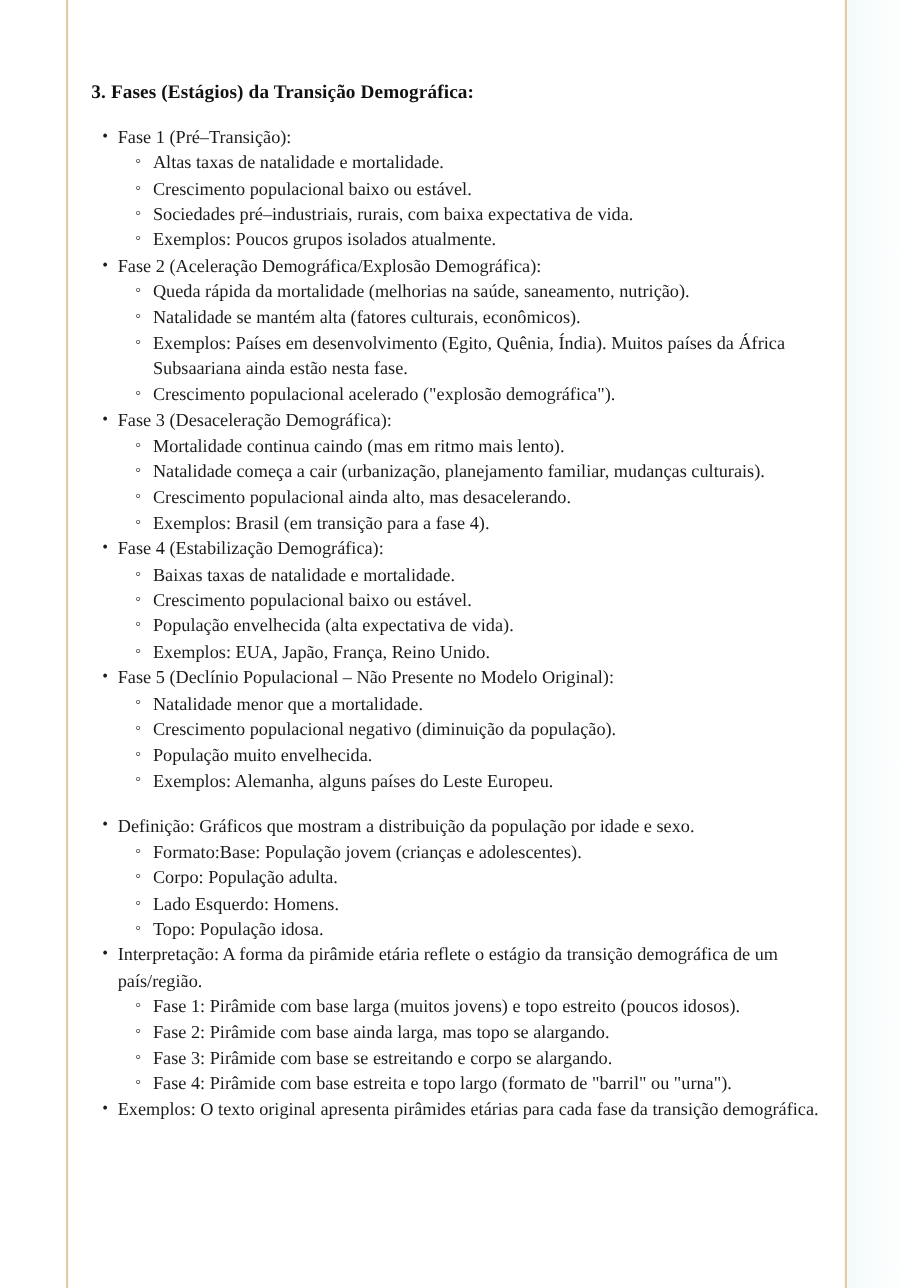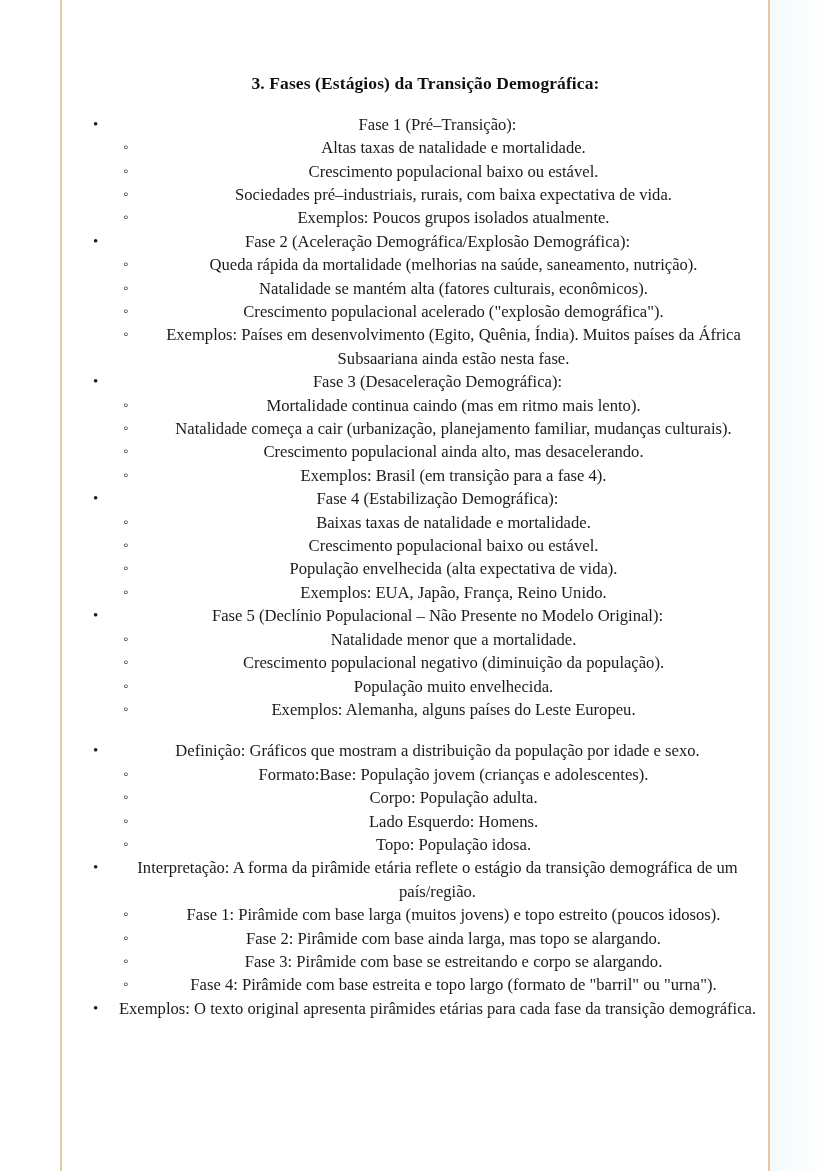"3. Fases (Estágios) da Transição" .content { text-align: center -> none }
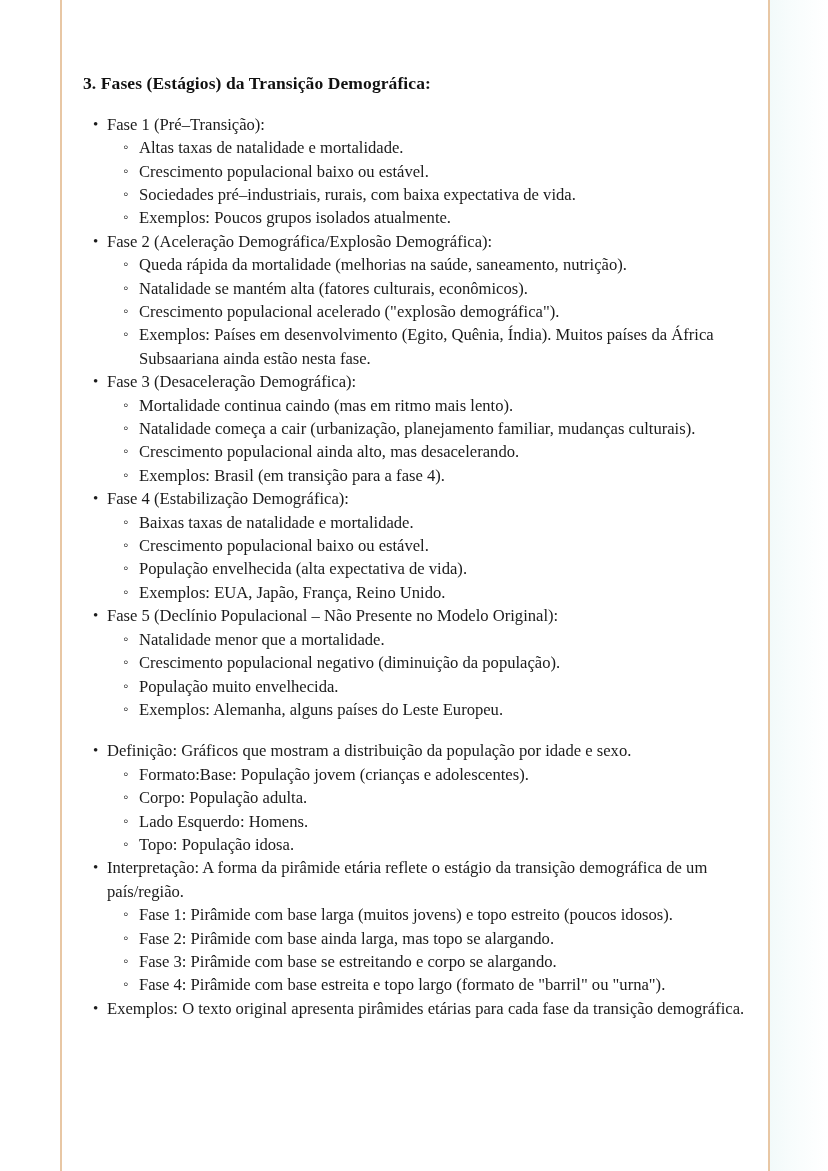"Crescimento populacional acelerado" li.b2 { order: before "Exemplos: Países em desenvolvimento" -> after "Exemplos: Países em desenvolvimento" }
